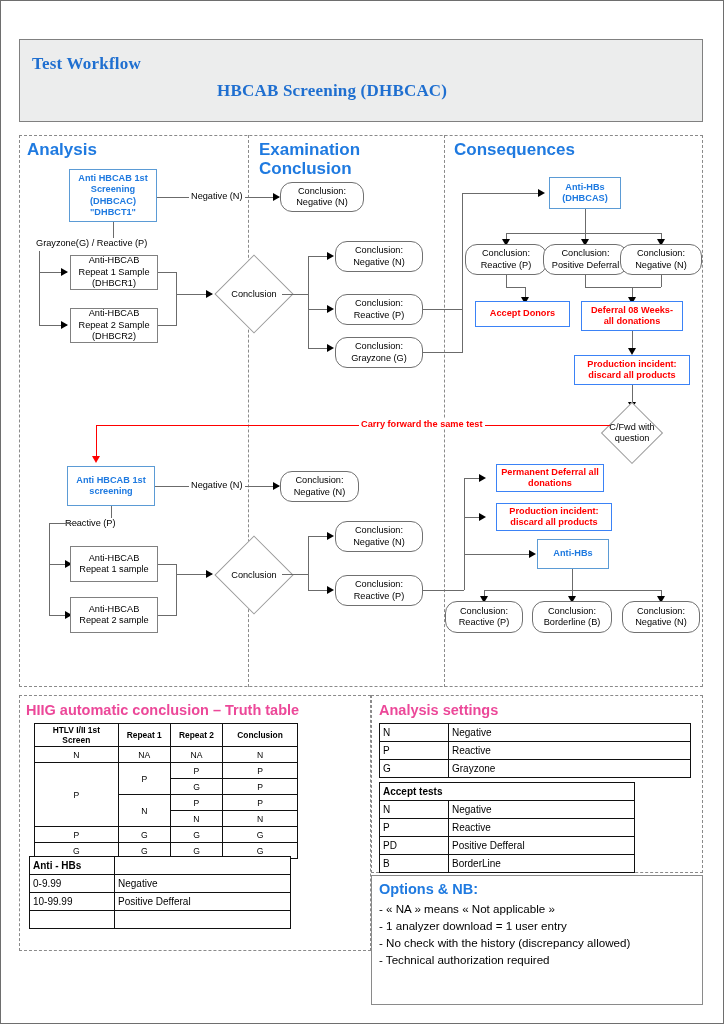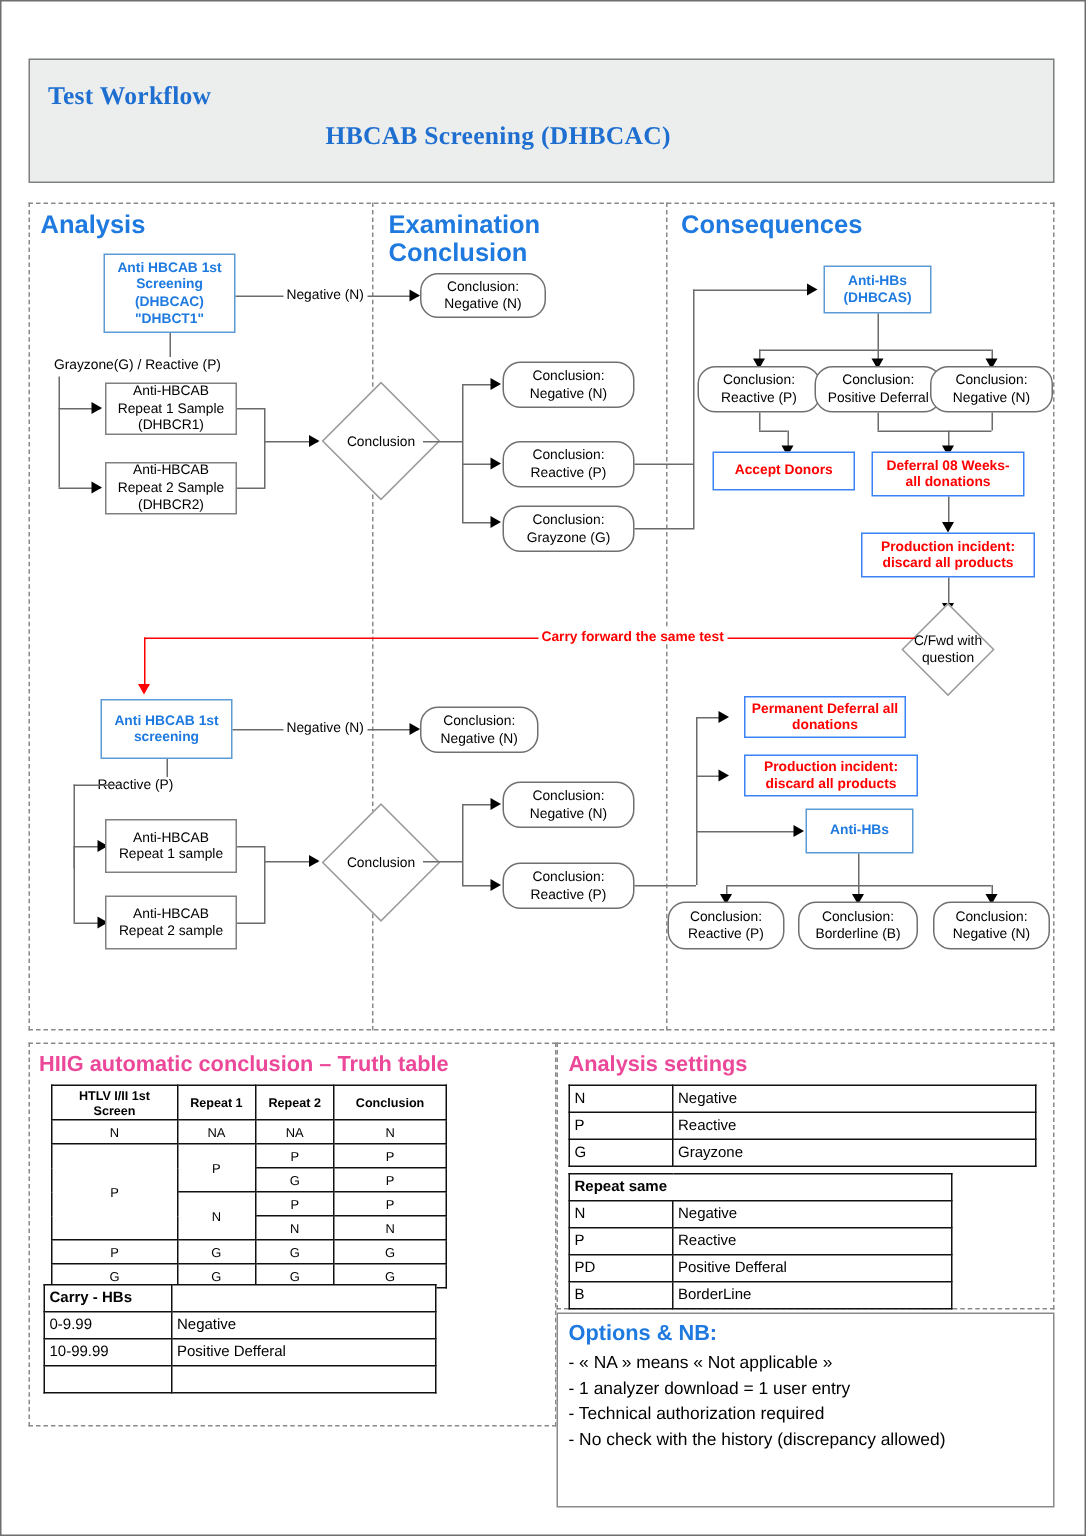"Repeat same" td.hdr { text: Repeat same -> Accept tests }
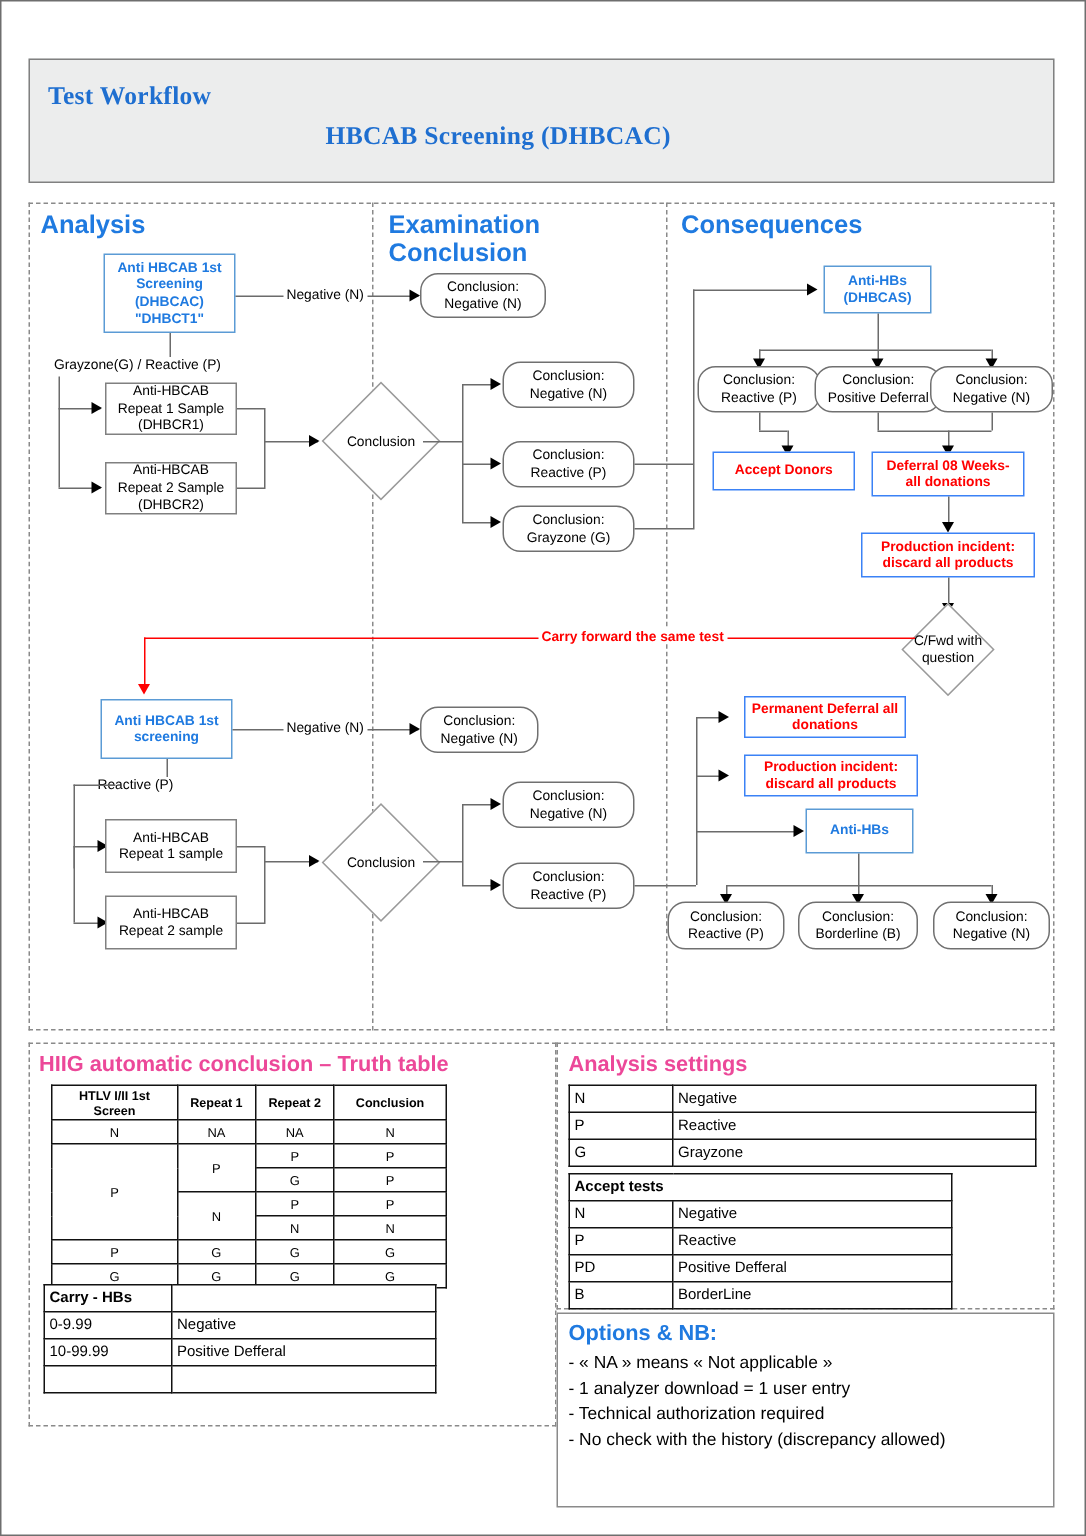"Carry - HBs" td.hdr { text: Carry -> Anti }
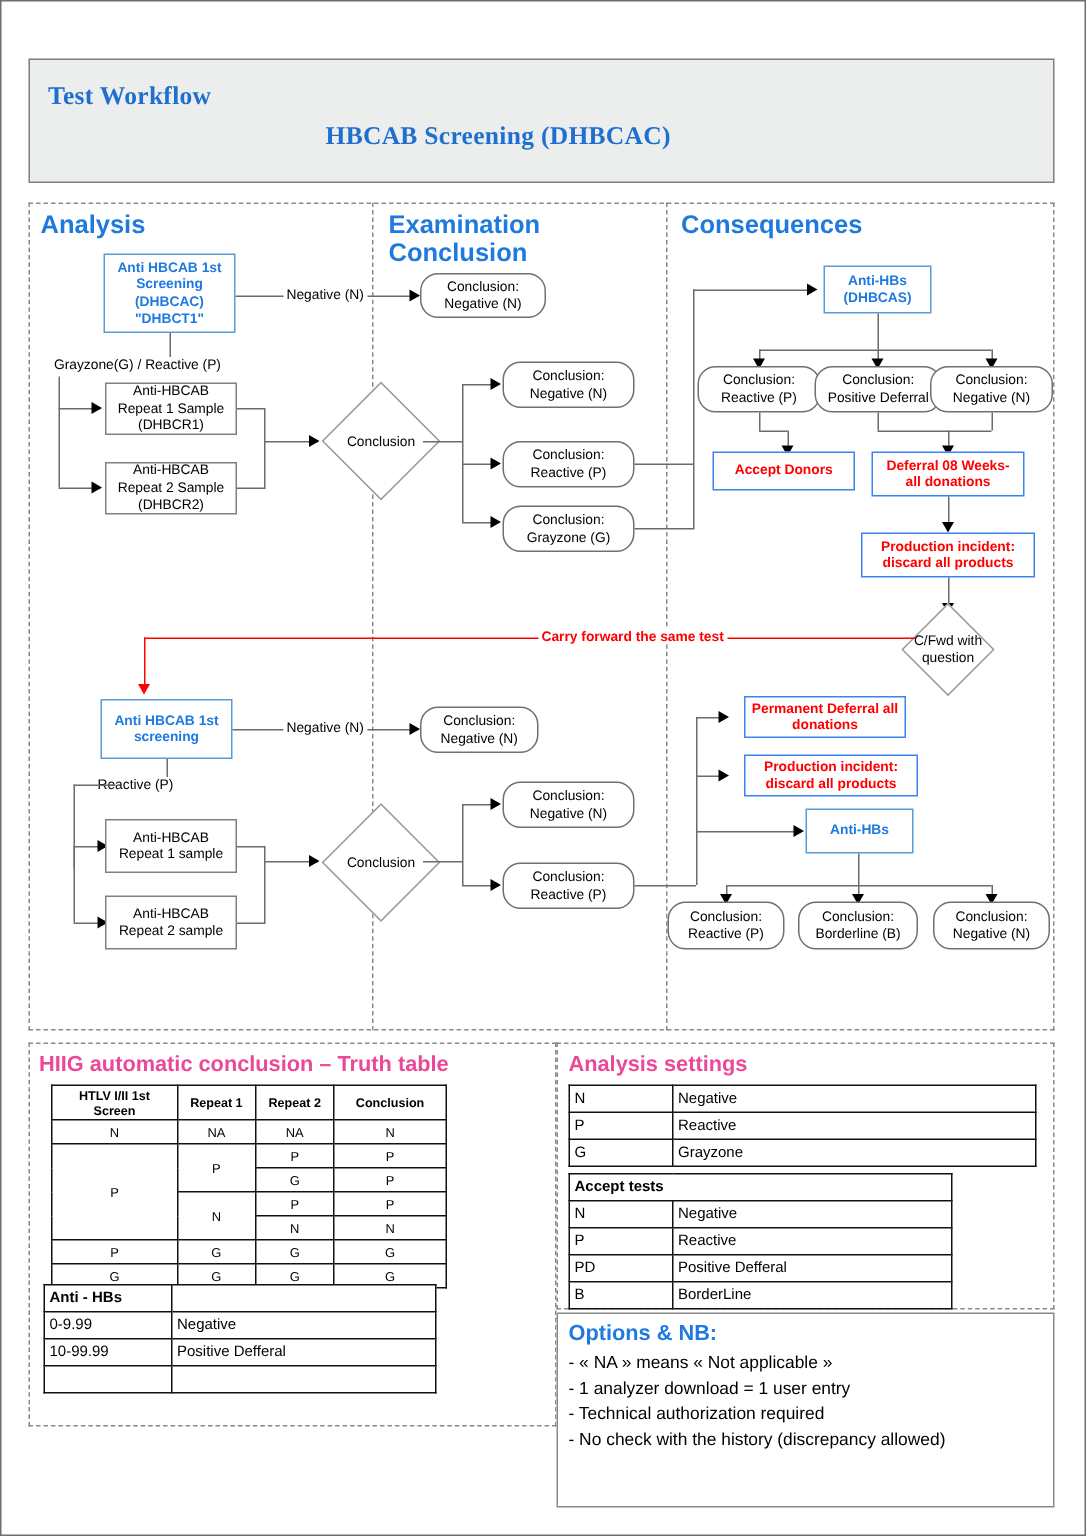"- Technical authorization required" li { order: before "- No check with the" -> after "- No check with the" }
